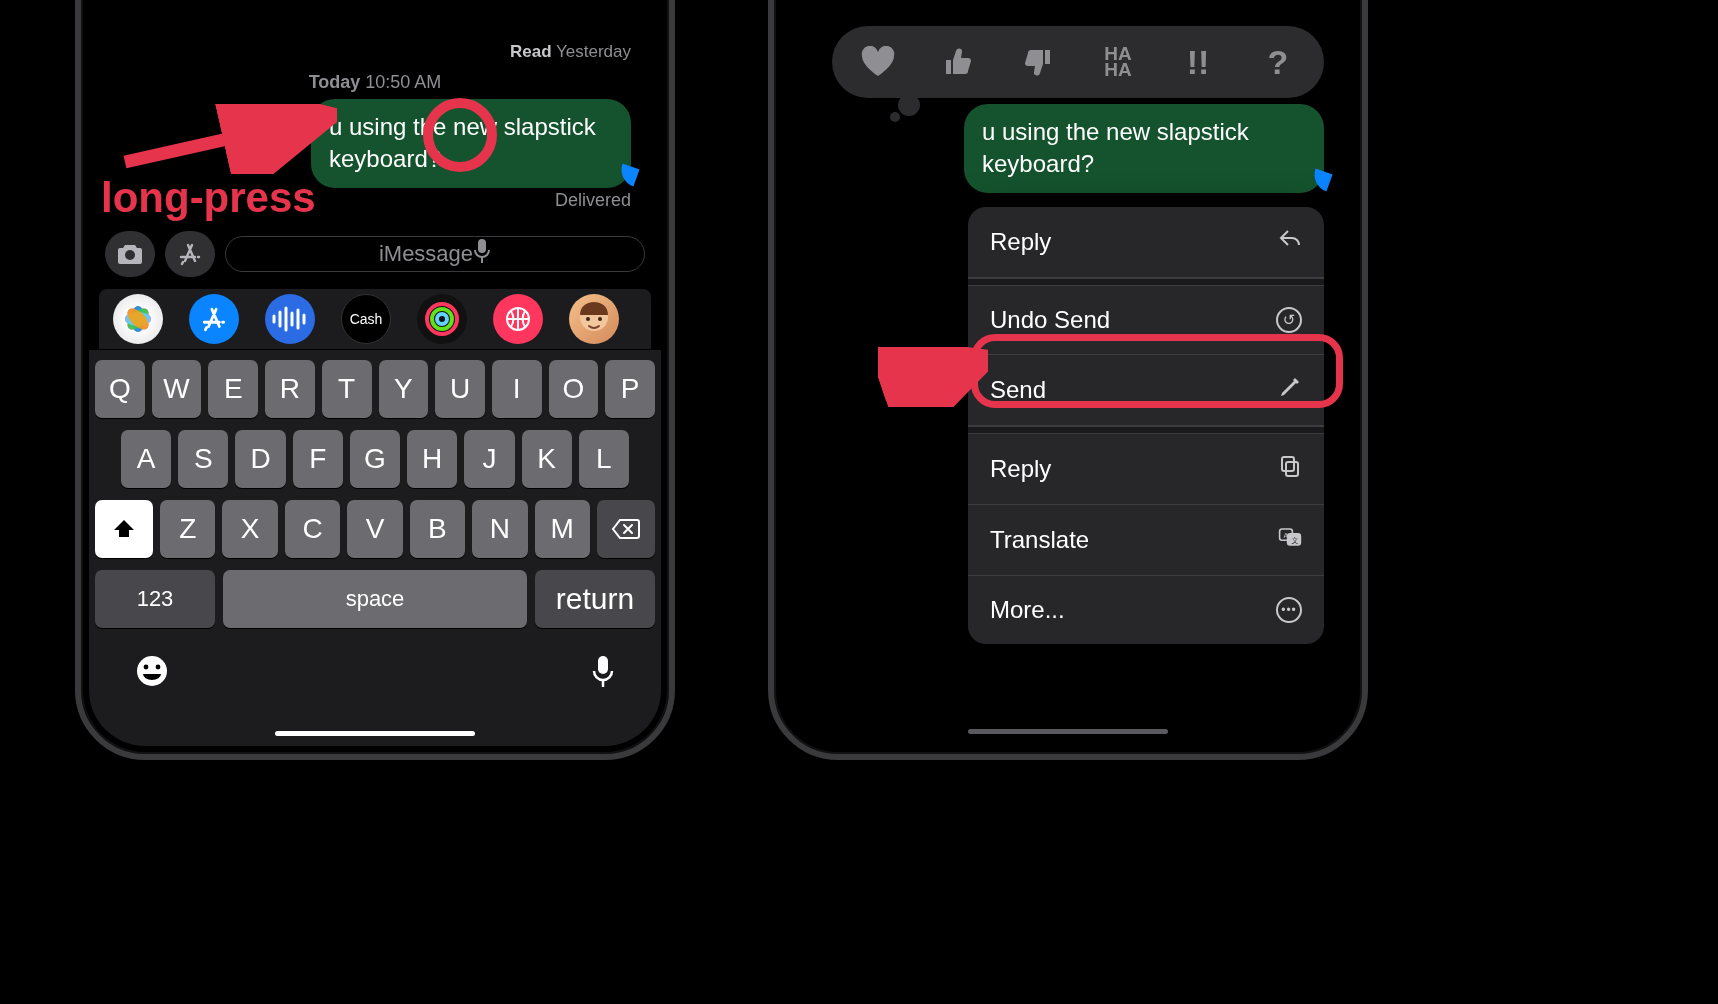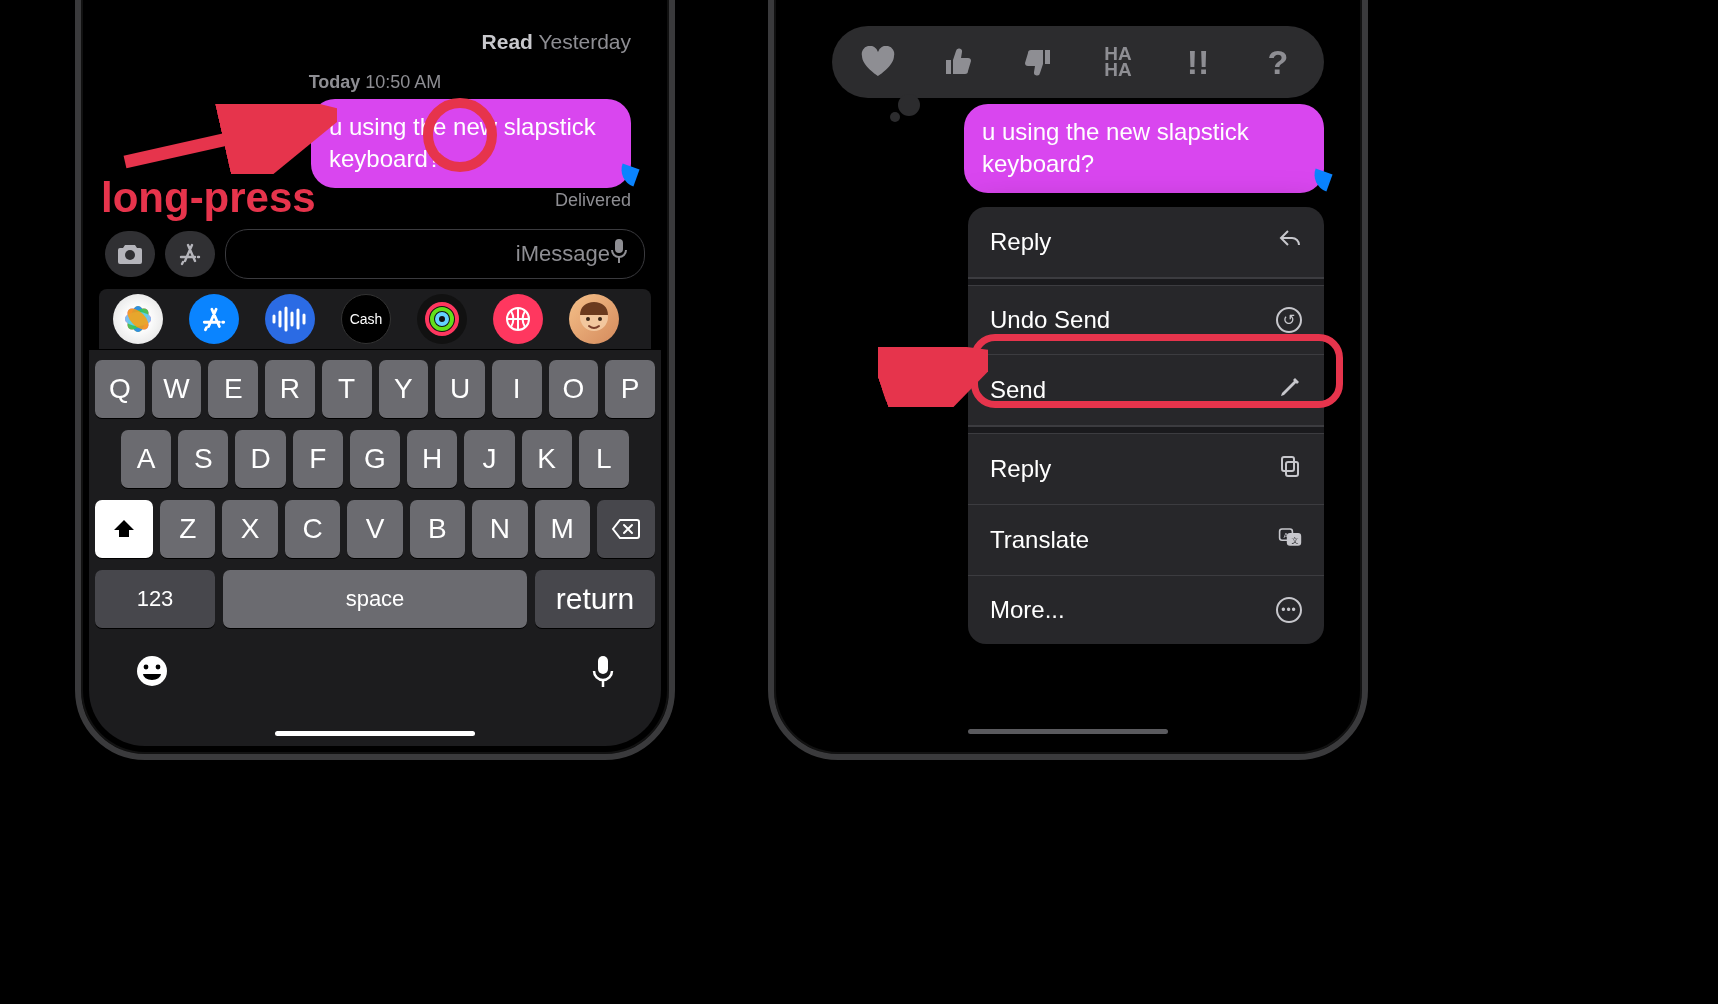"Read Yesterday" .read-status { font-size: 21px -> 17px; top: 276px -> 288px }
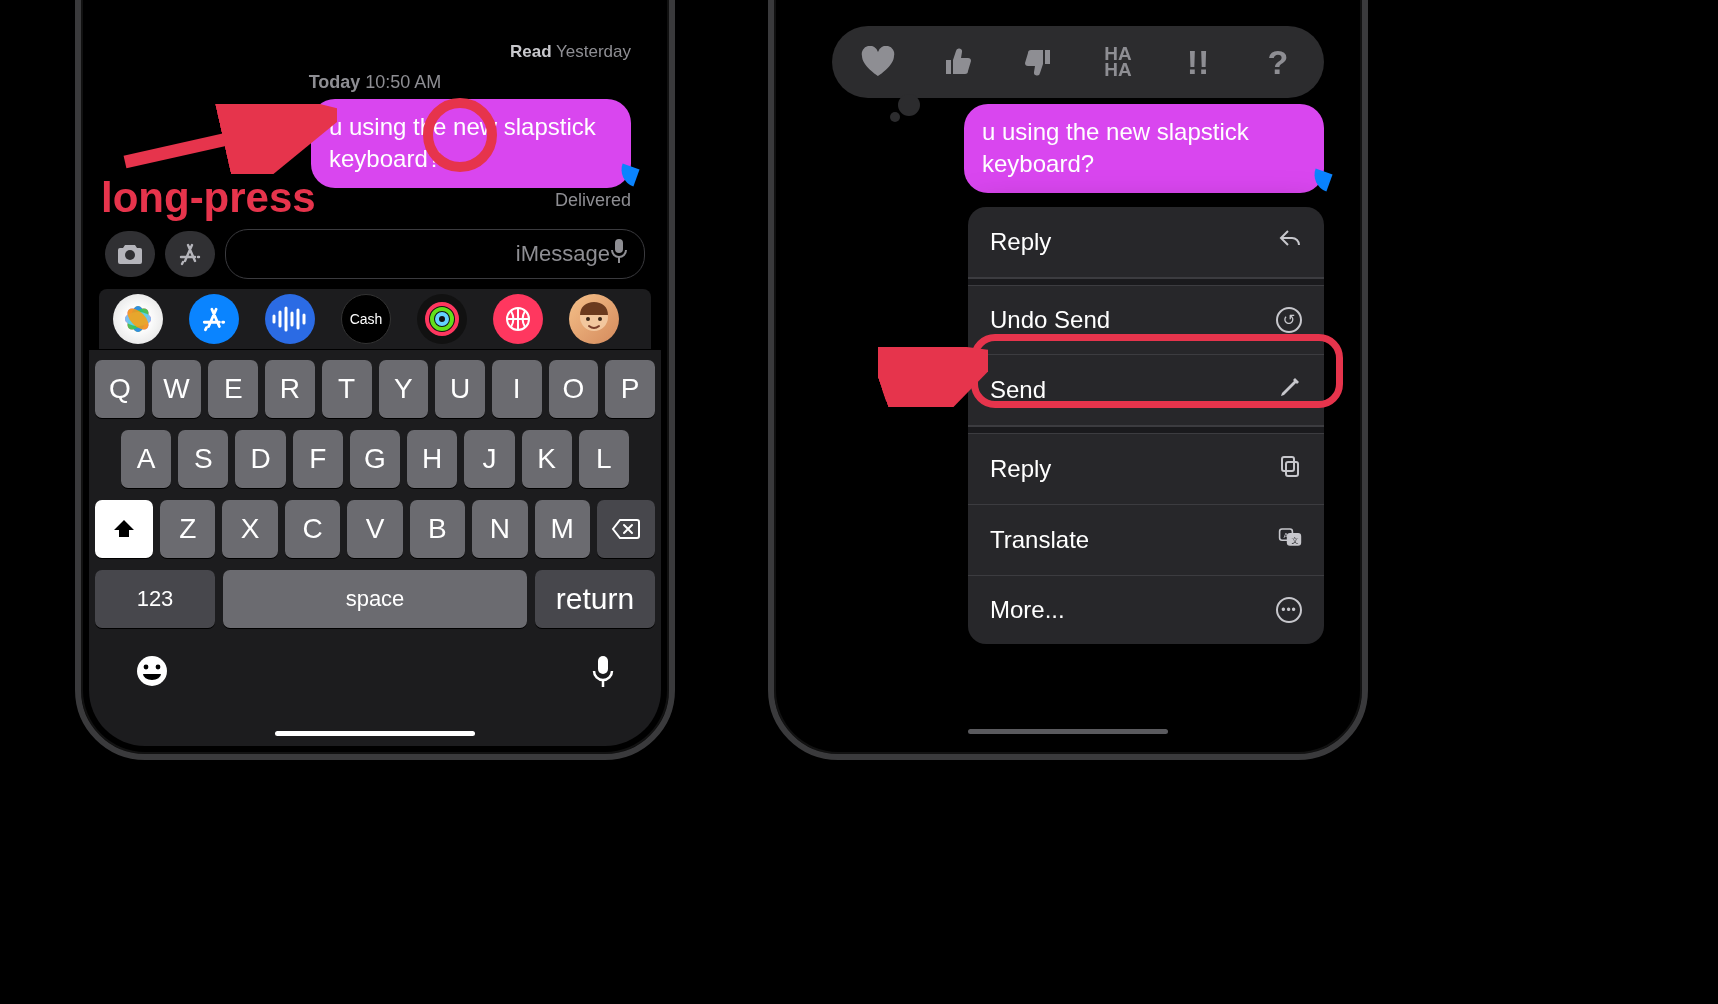"u using the new slapstick" .bubble { background: #d946ef -> #14532d }
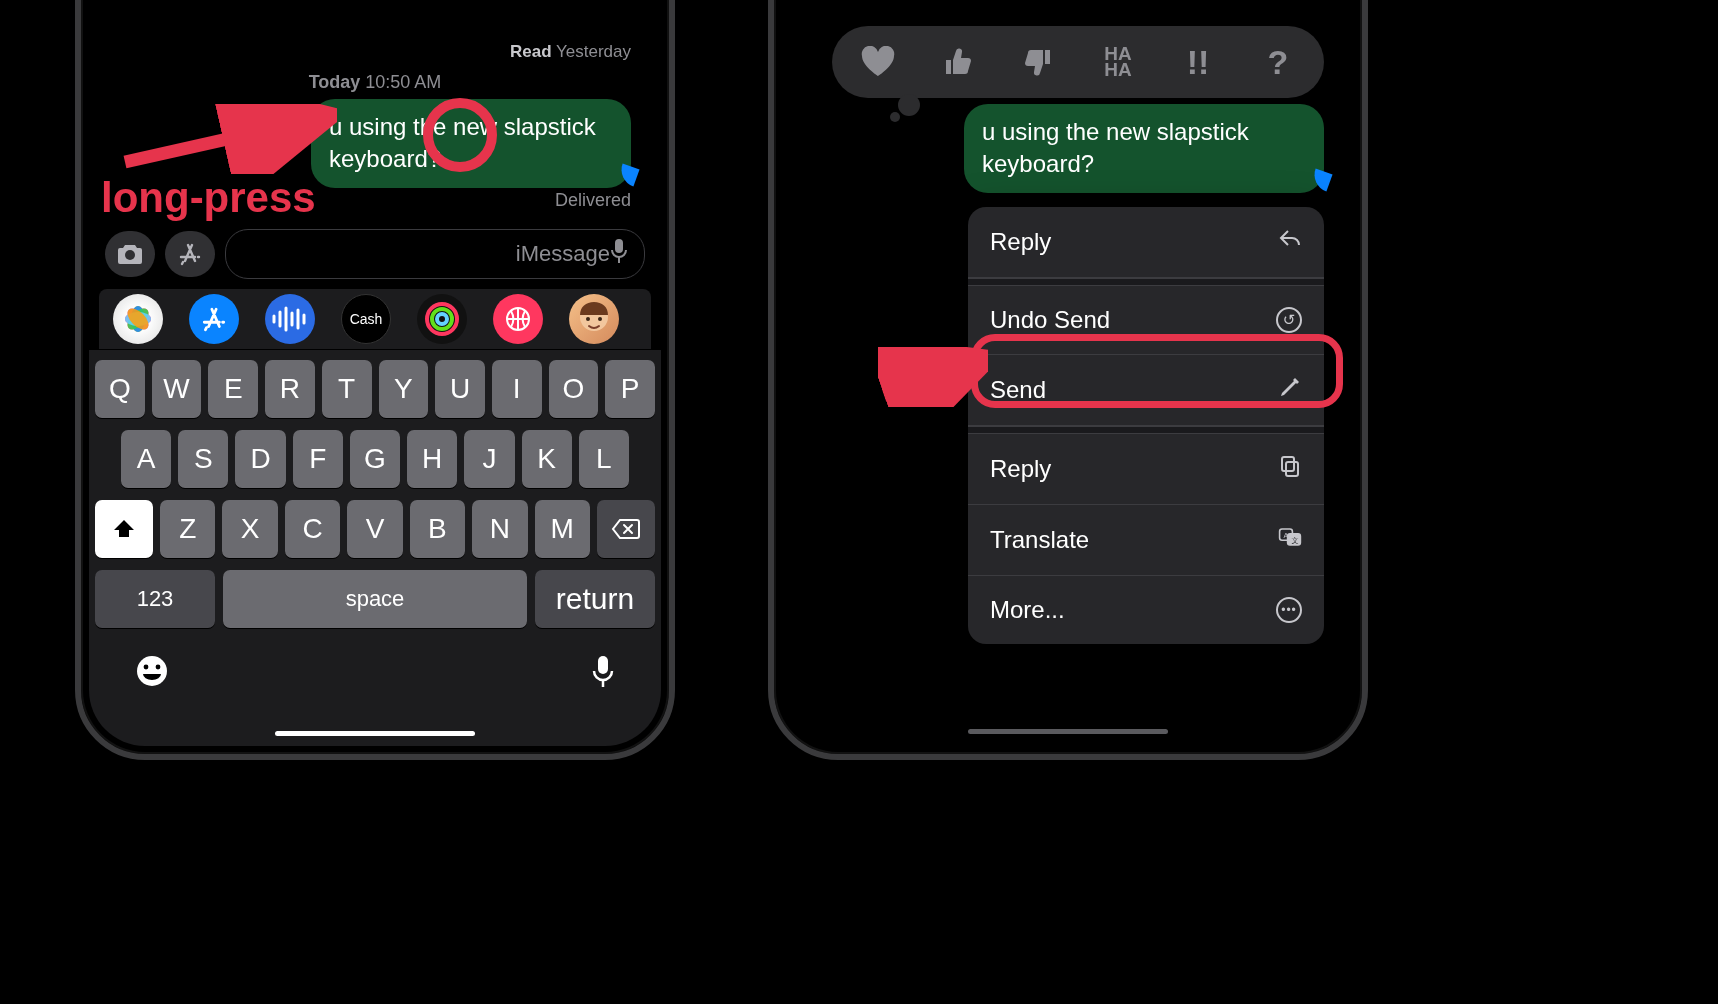"iMessage" .msg-field { height: 50px -> 36px; justify-content: flex-end -> center }
